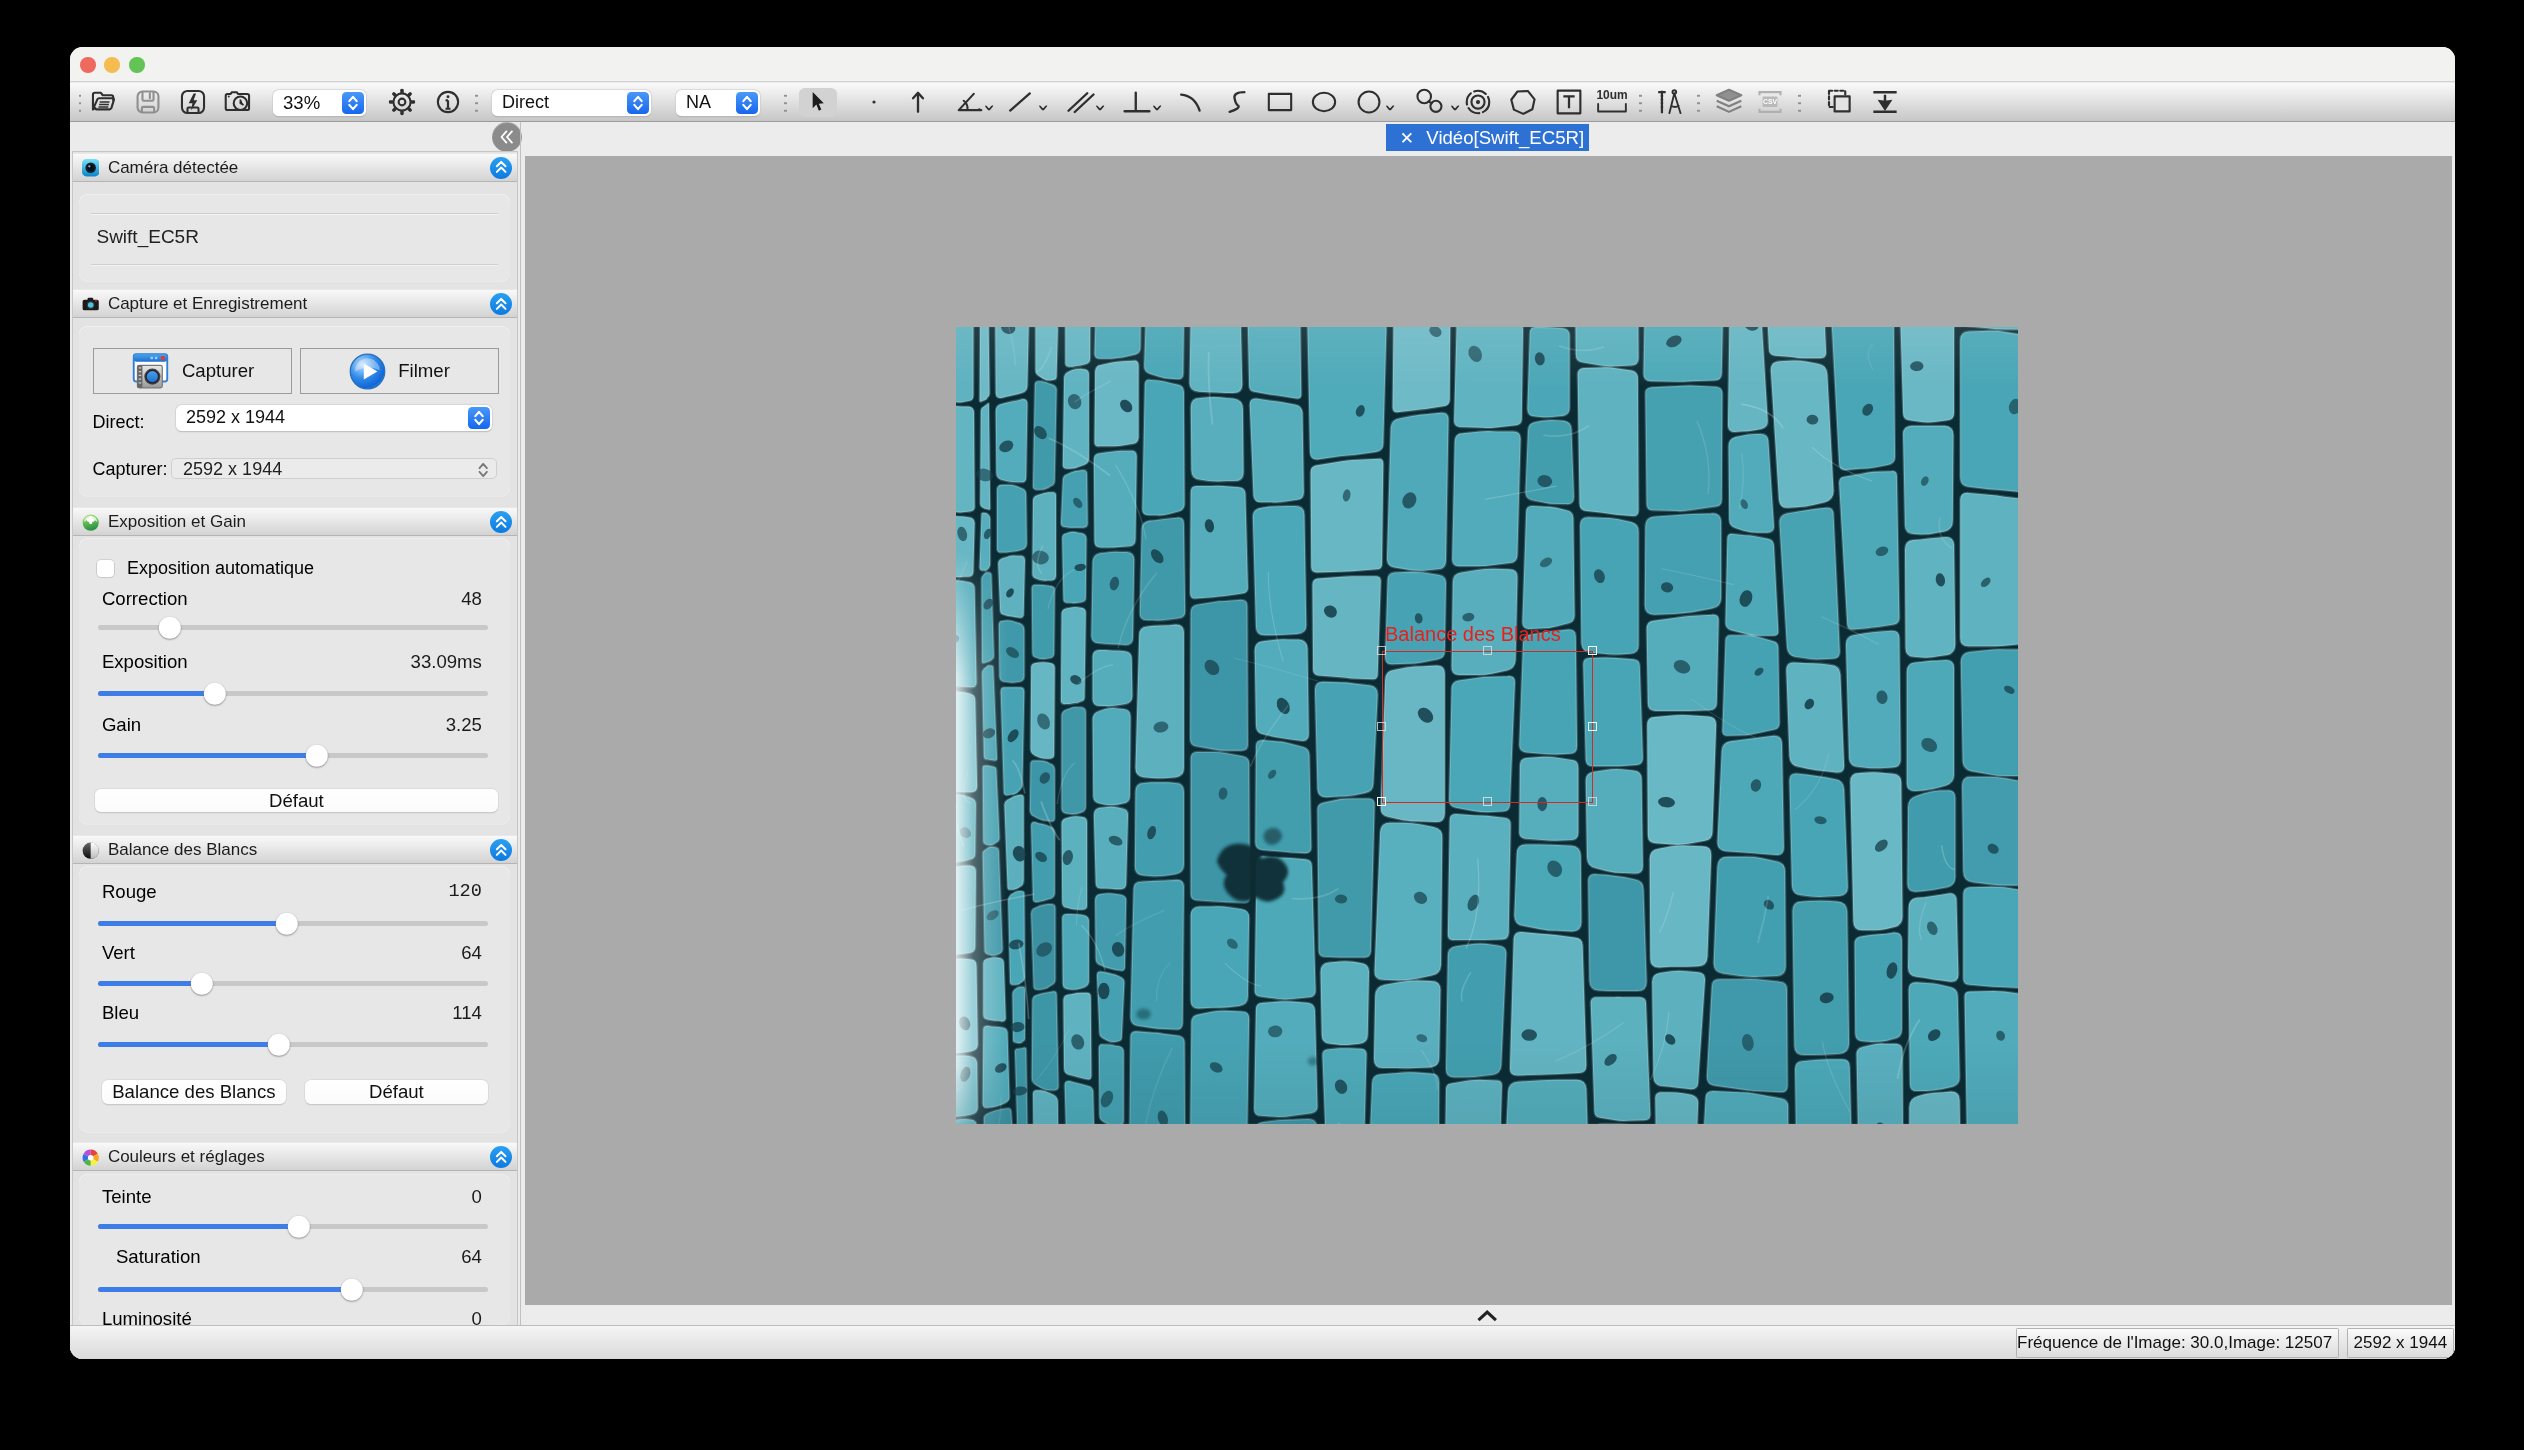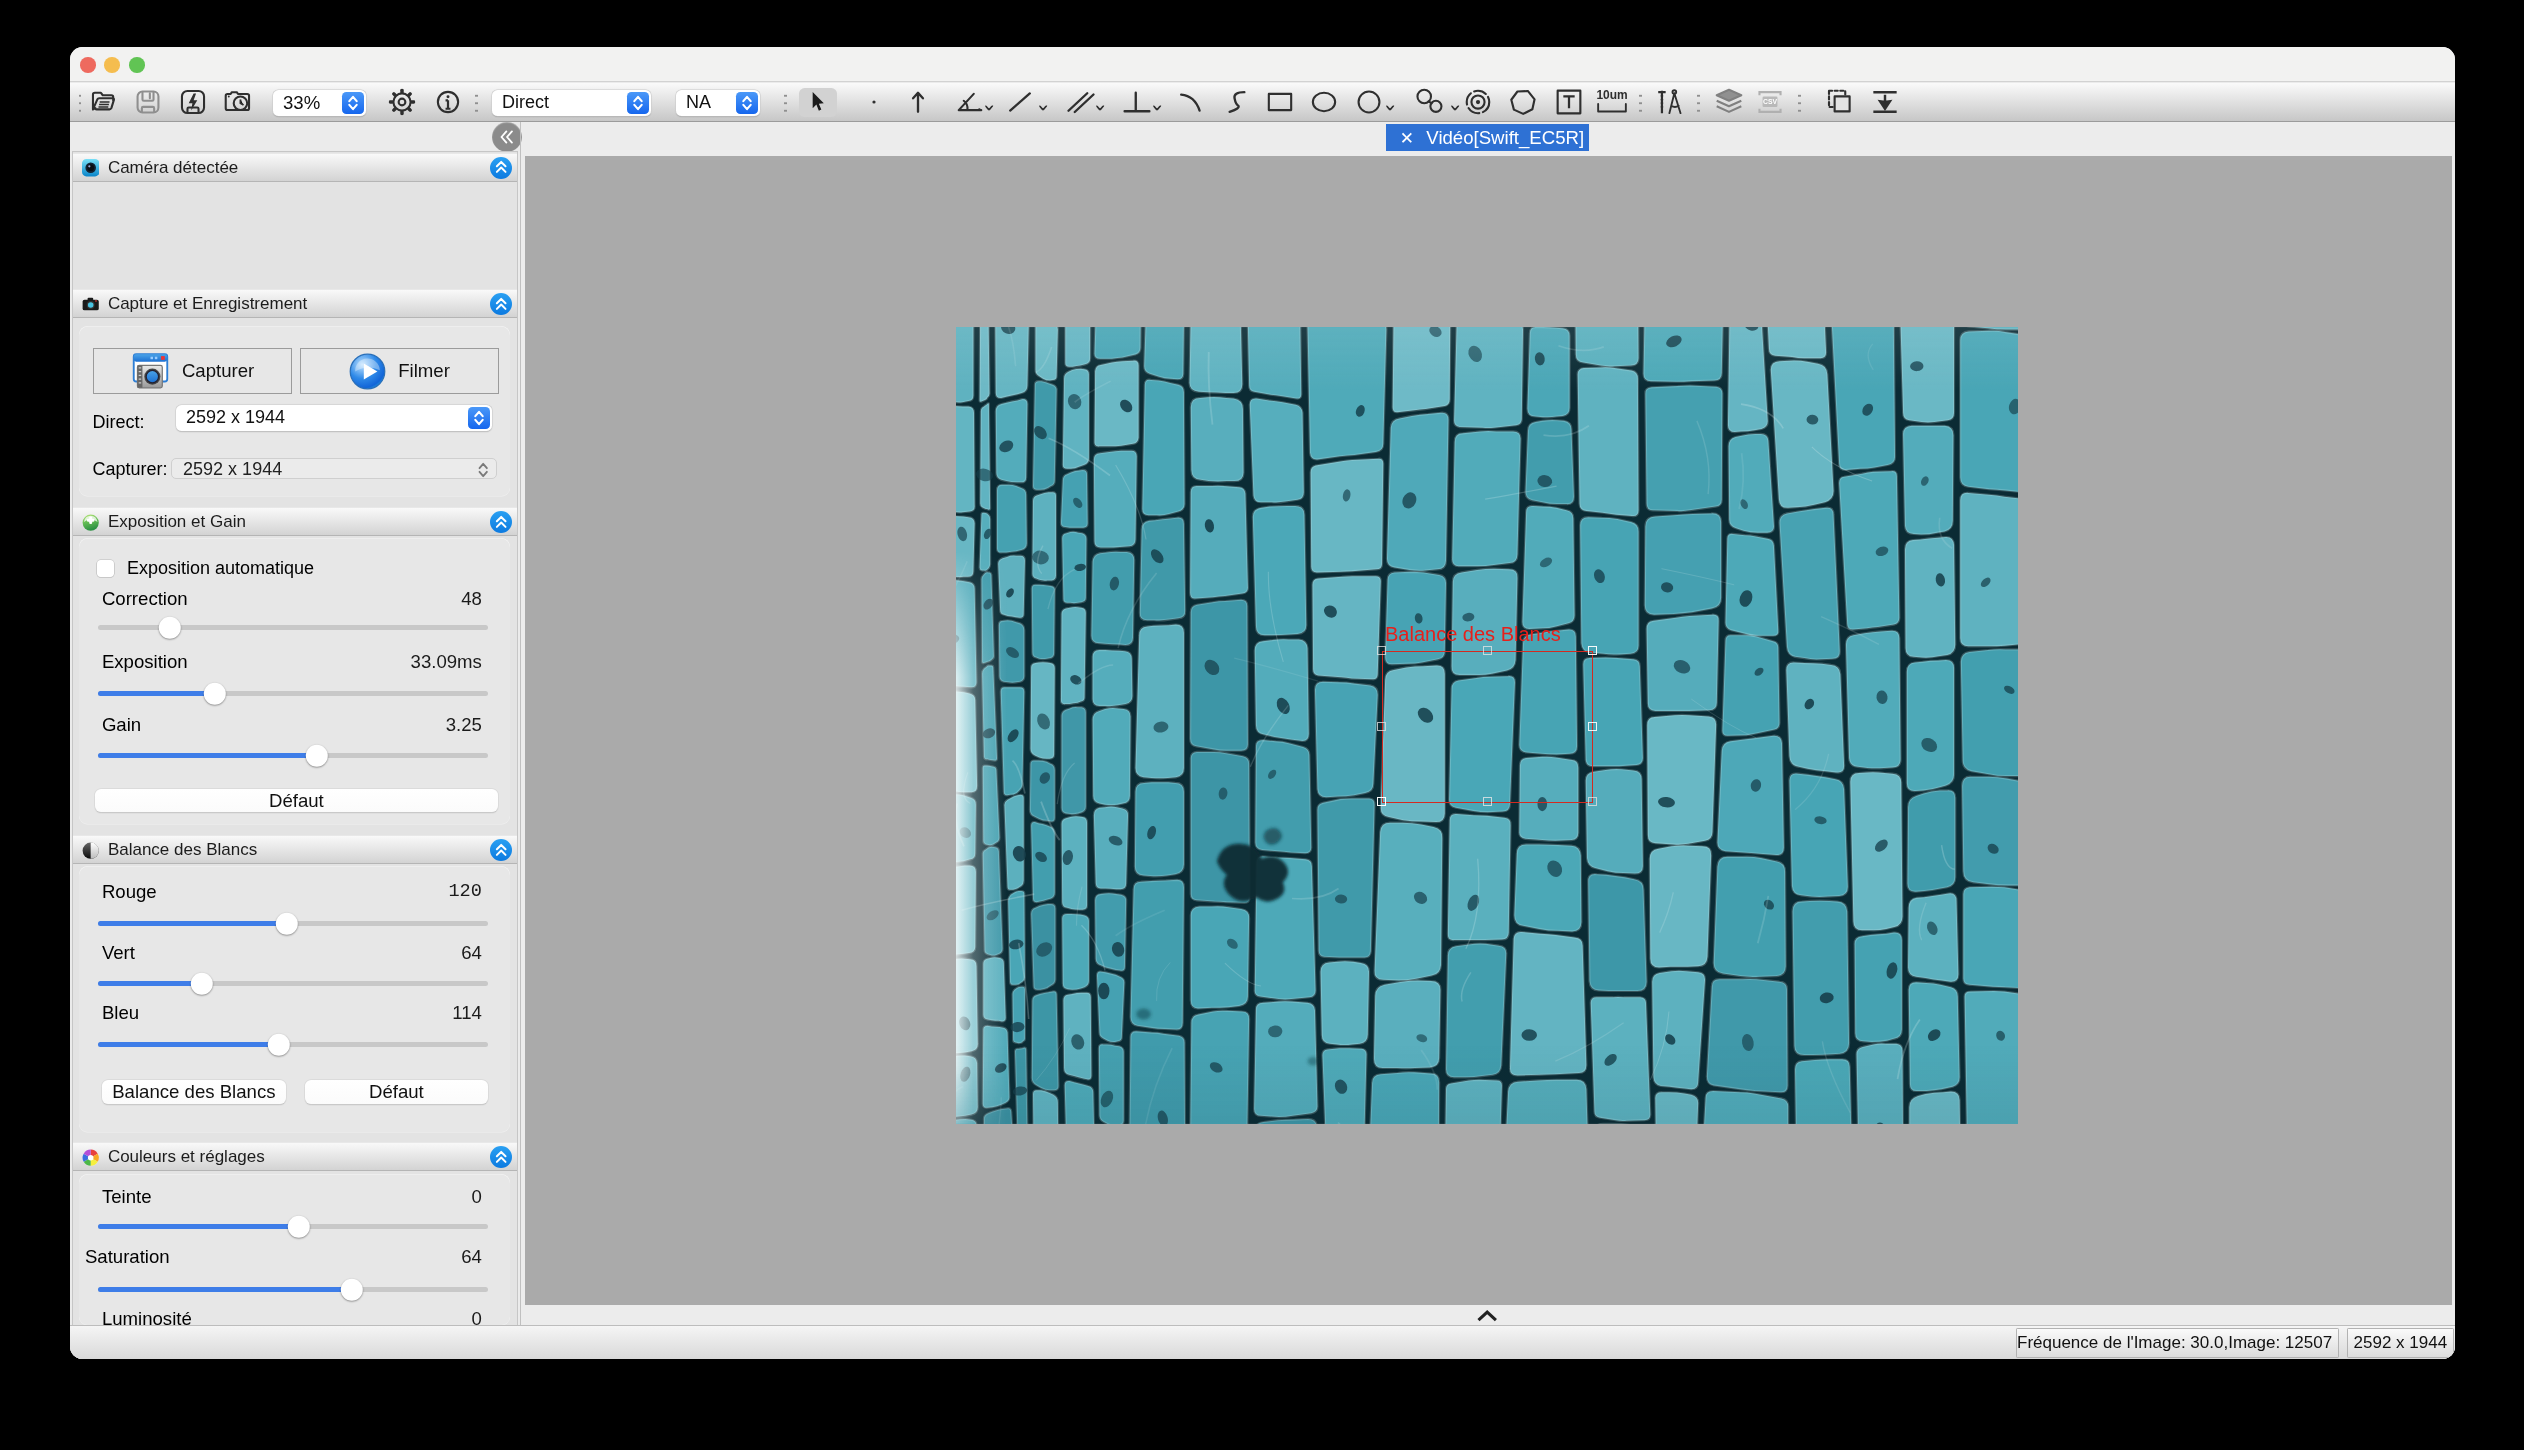"Swift_EC5R" div.inset { html: none -> <div> <div></div> <div></div> <div>Swift_EC5R</div> </div> }
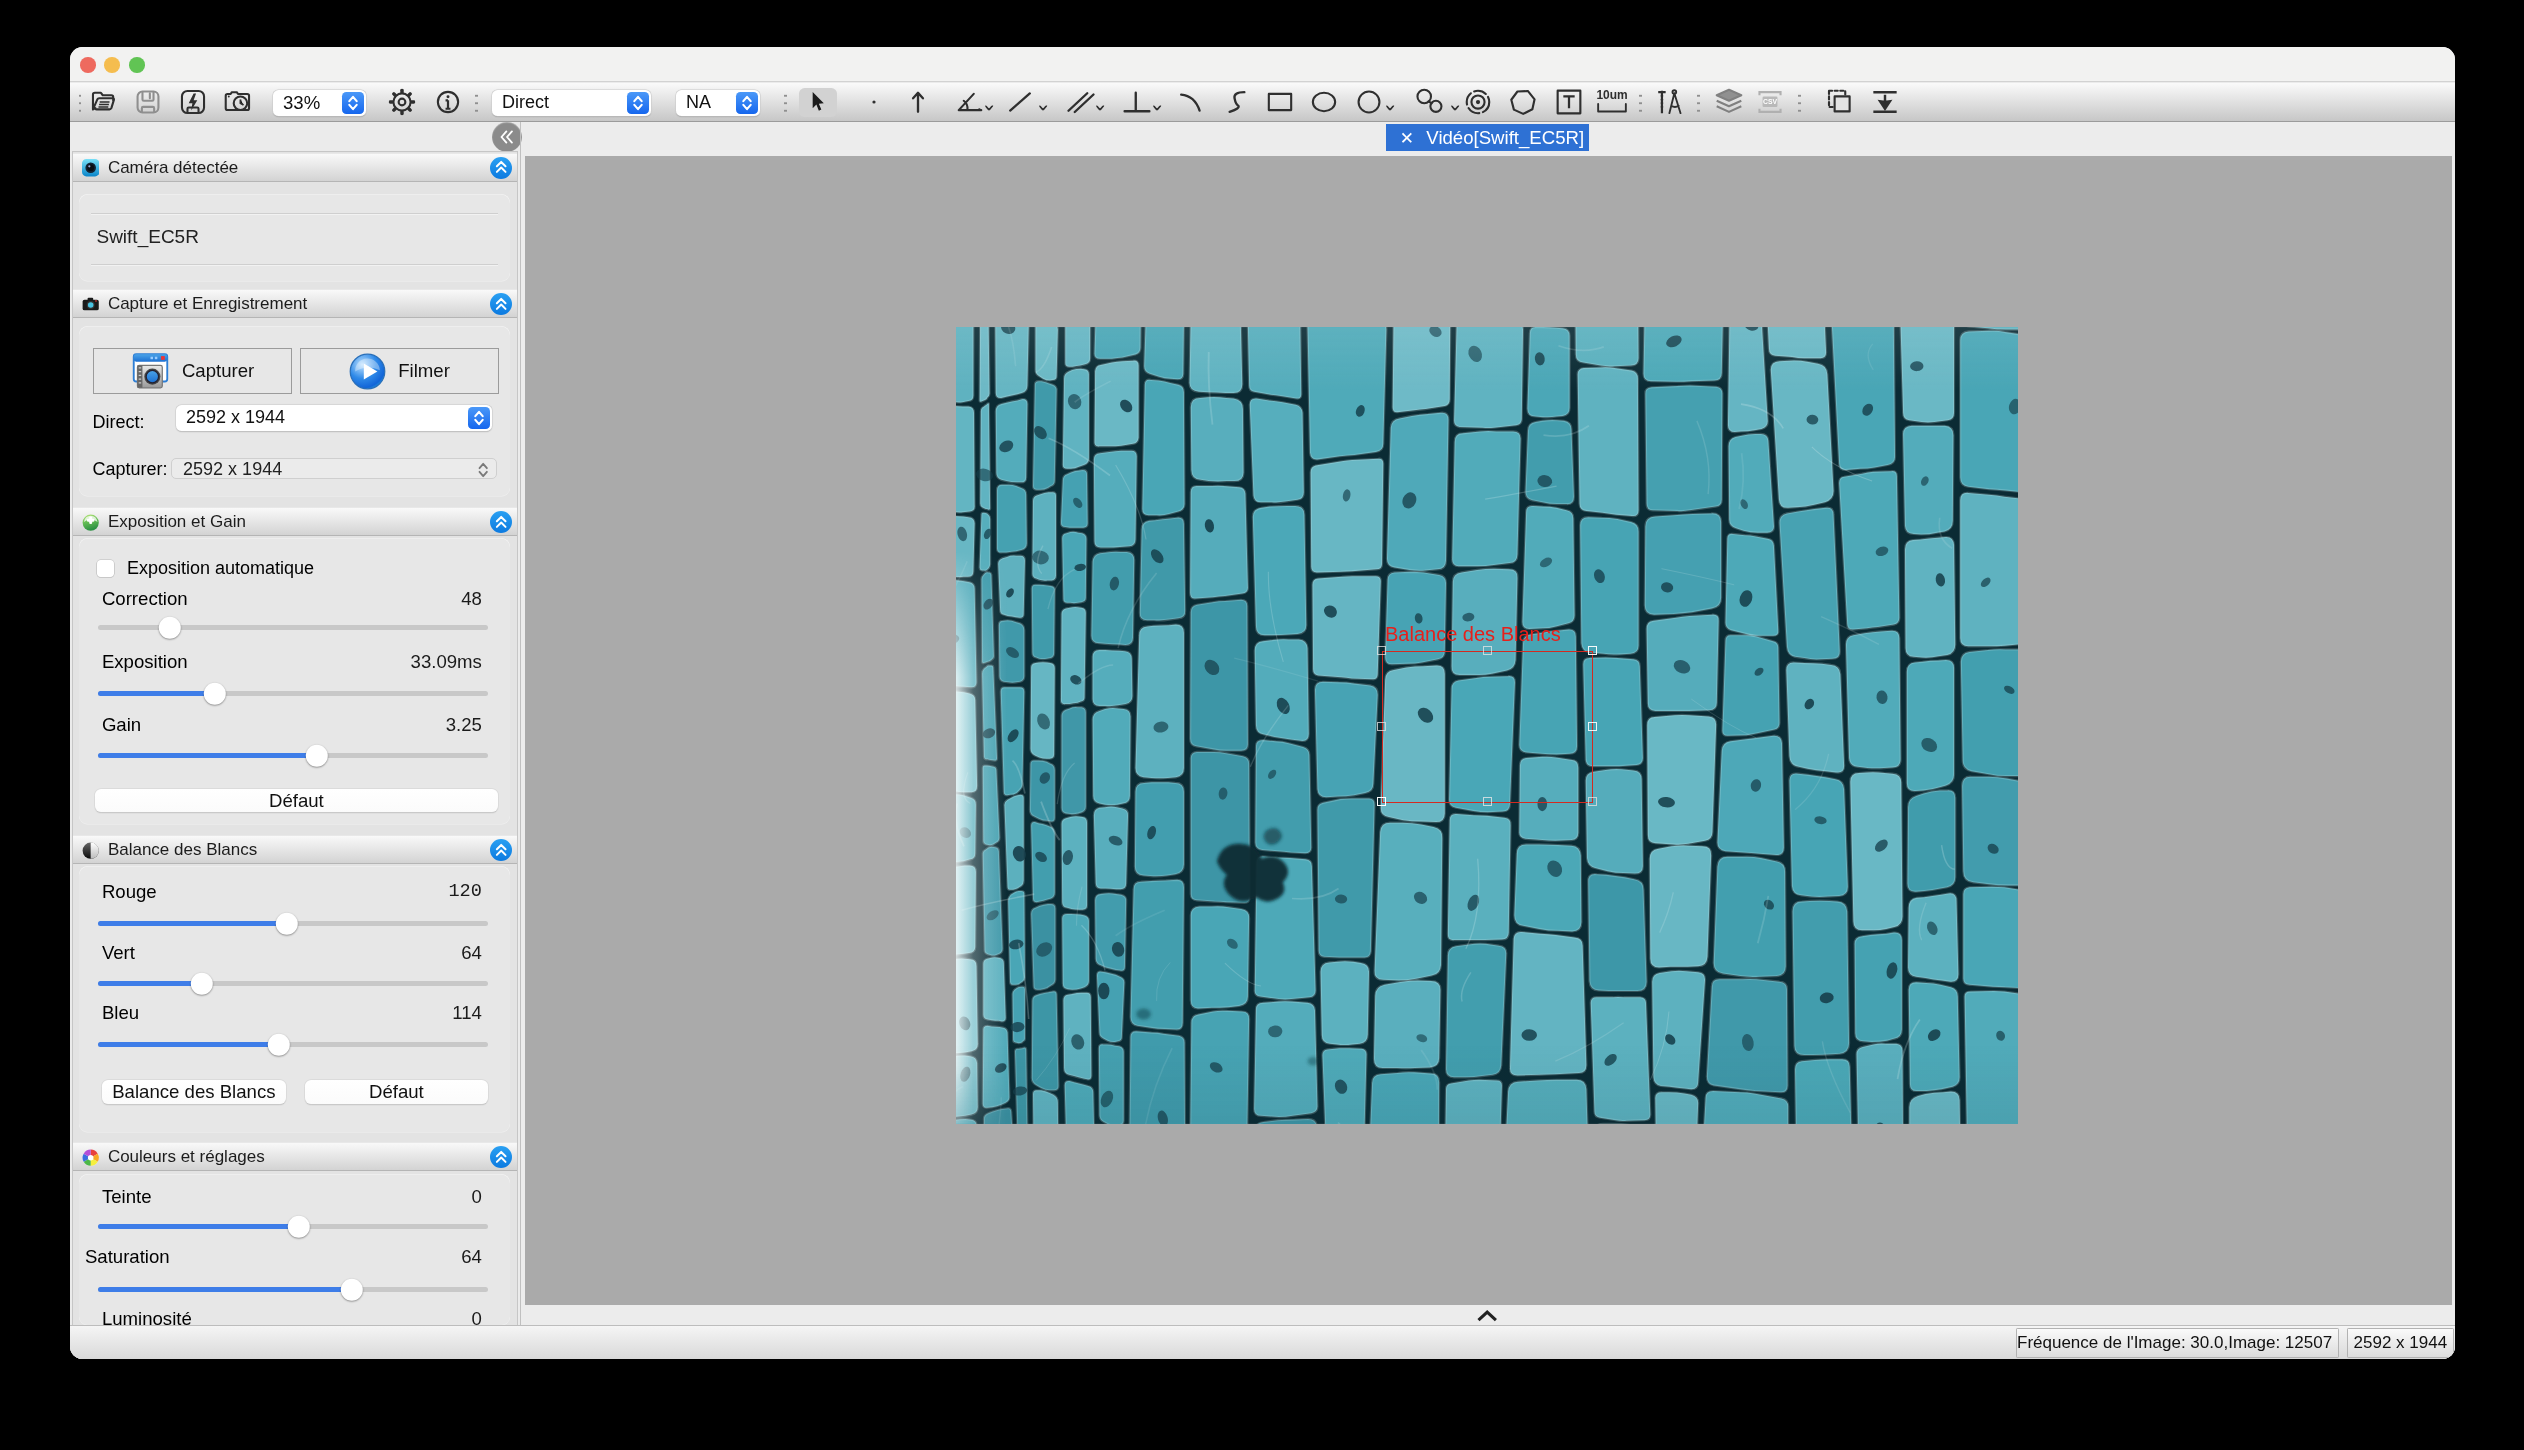"Saturation" div.slabel { left: 6px -> 37px }
